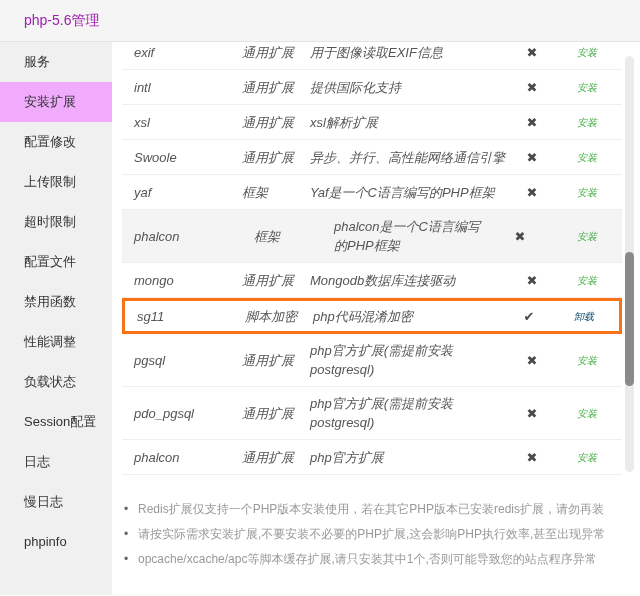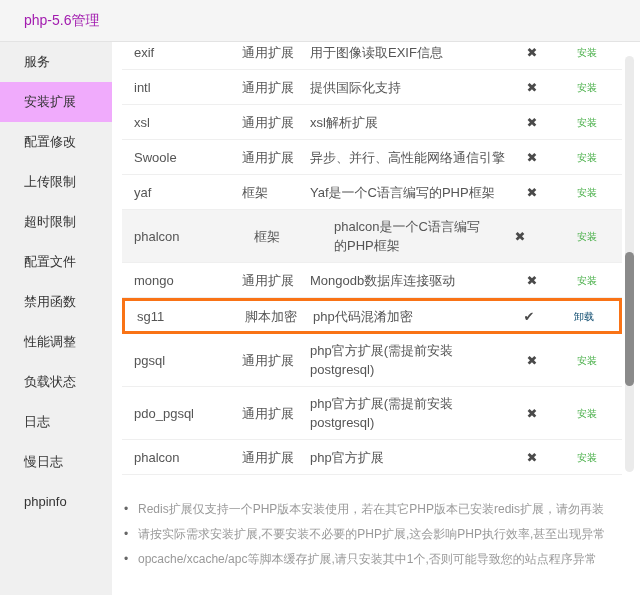"exif" .col { font-style: none -> italic }
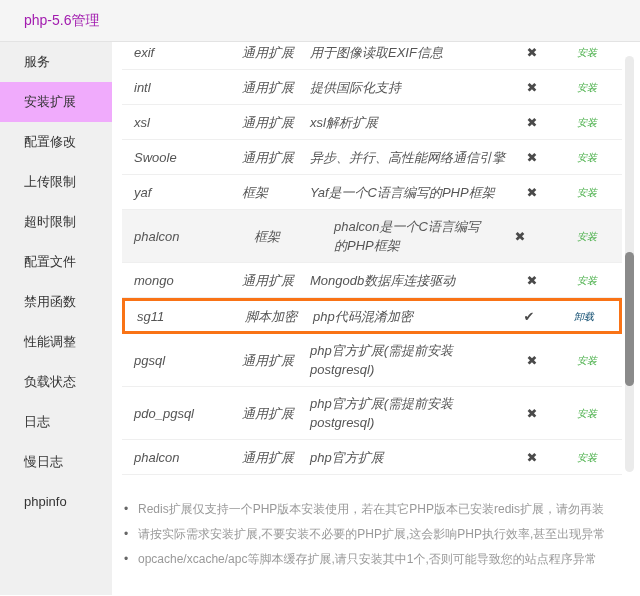"Session配置" div.side-item { html: none -> <div>Session配置</div> }
